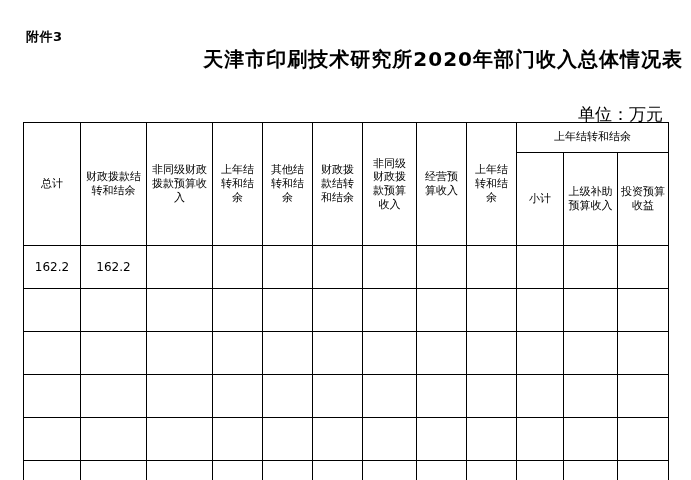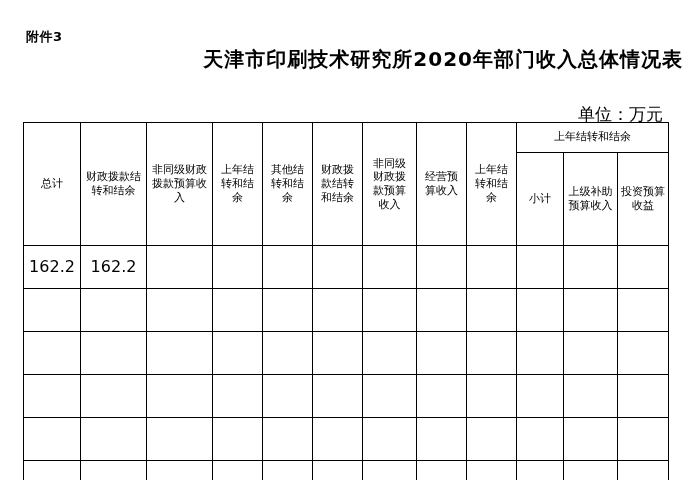"162.2" .data-row td.num { font-size: 16px -> 12px }
